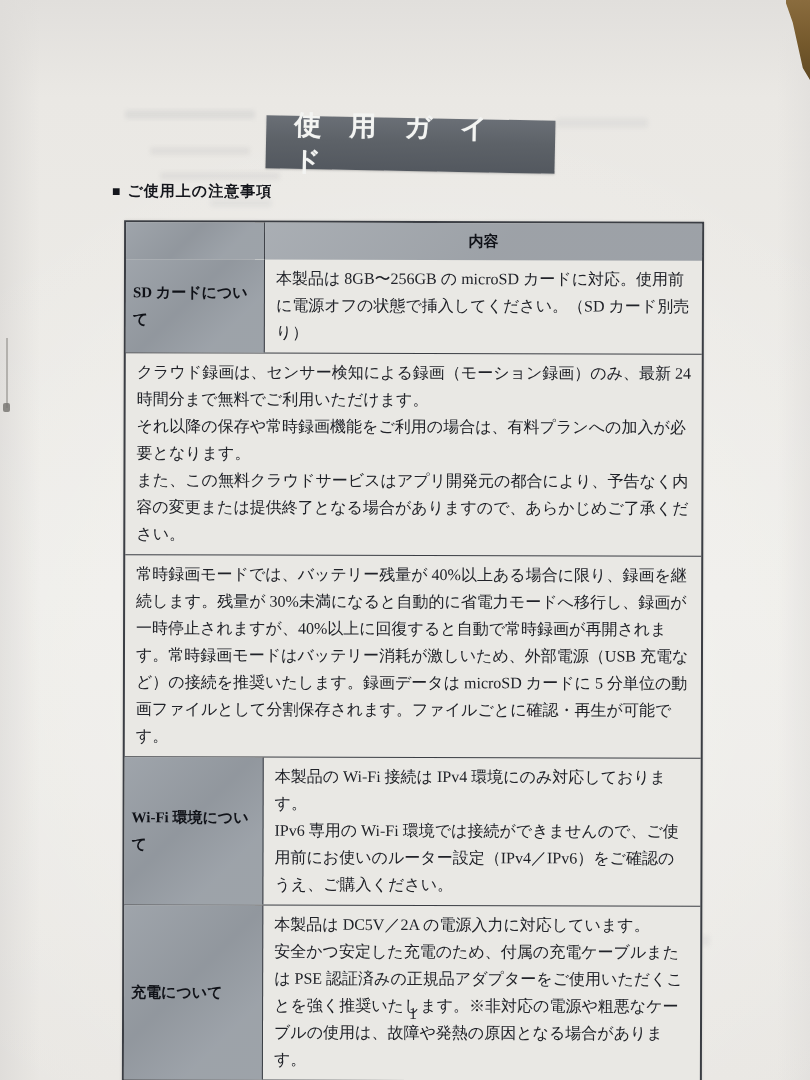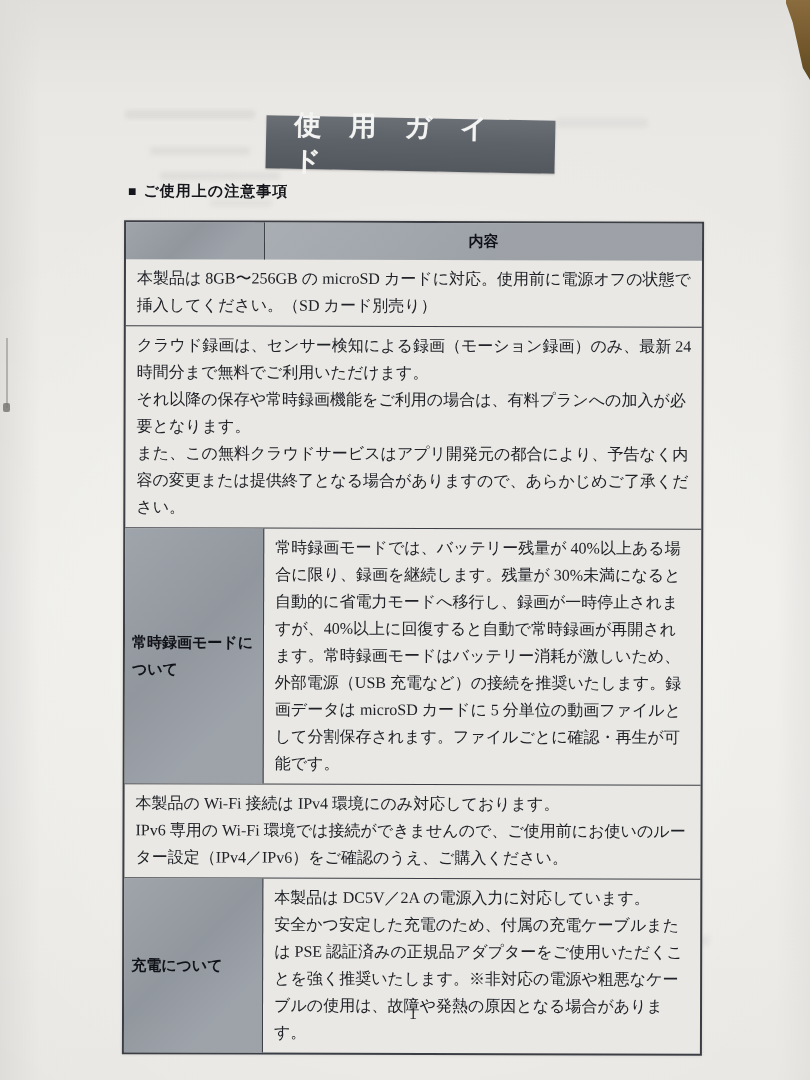"■ ご使用上の注意事項" .section-heading { left: 128px -> 112px }
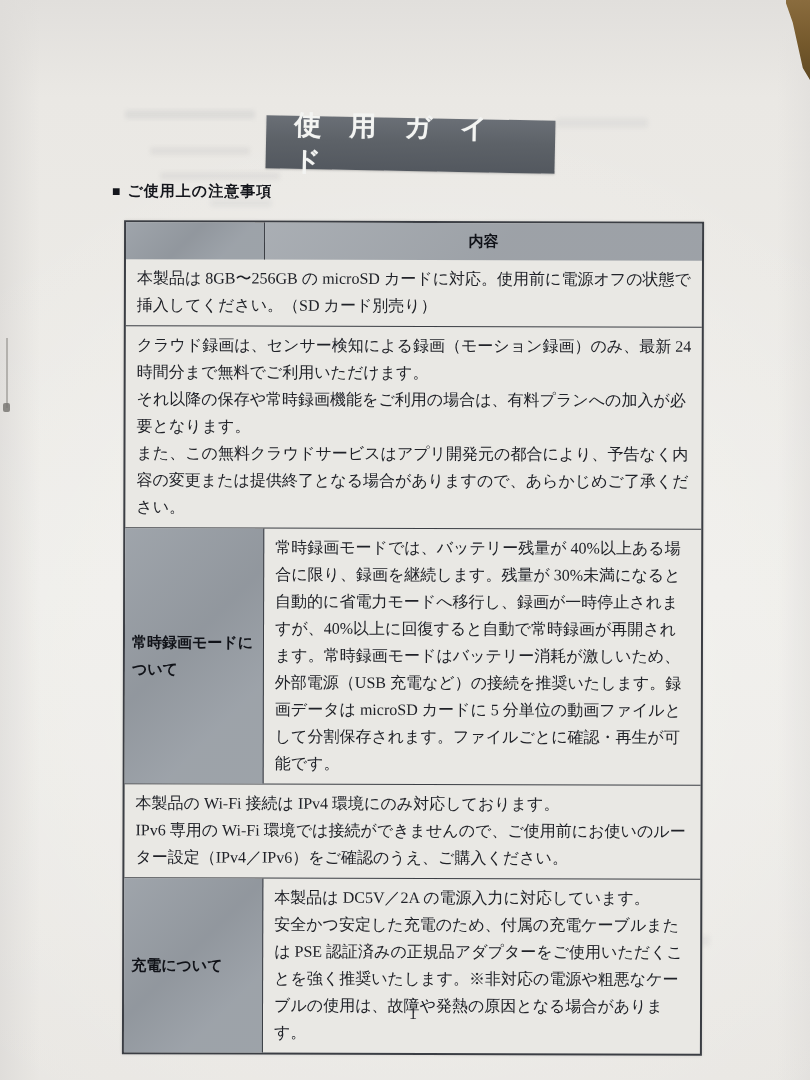"SD カードについて" div.cell { html: none -> <div>SD カードについて</div> }
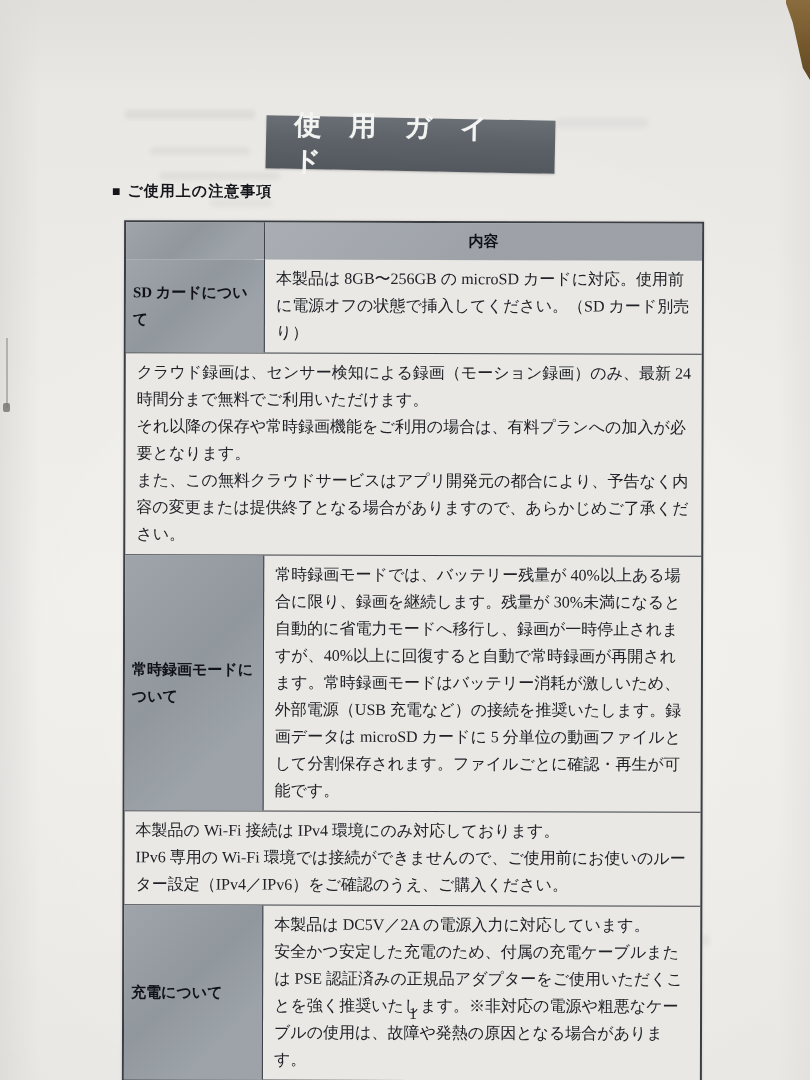"常時録画モードについて" div.cell { html: <div>常時録画モードについて</div> -> none }
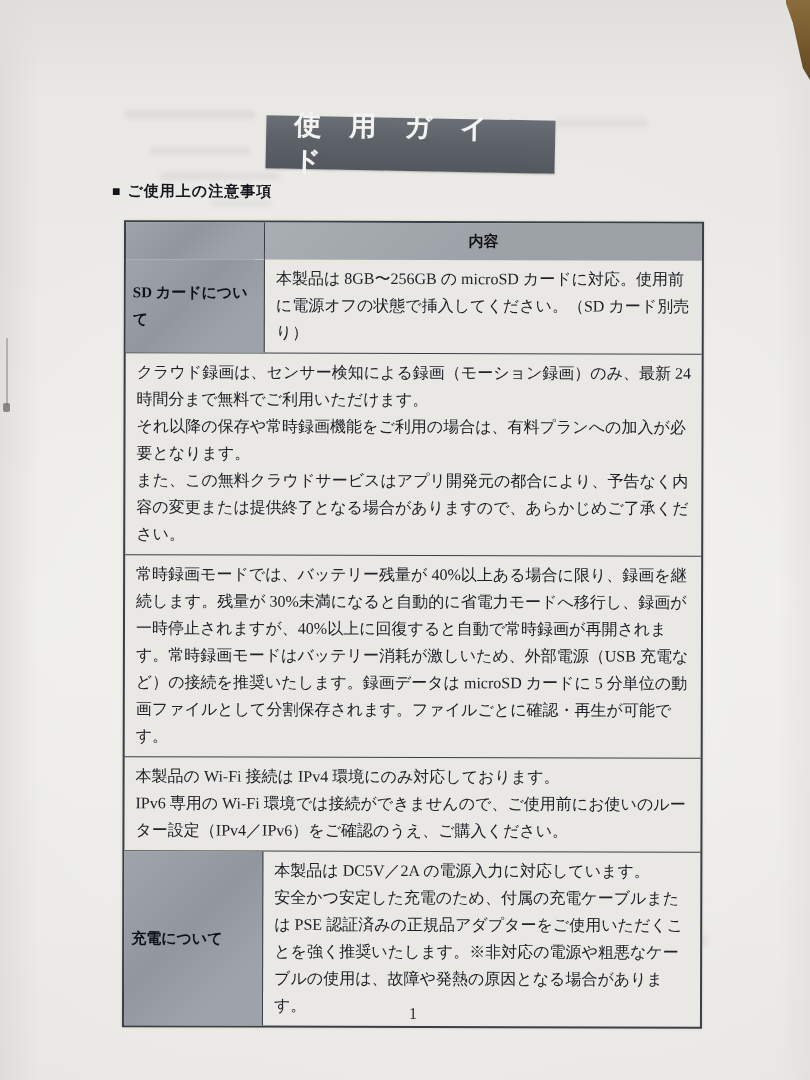"Wi-Fi 環境について" div.cell { html: none -> <div>Wi-Fi 環境について</div> }
